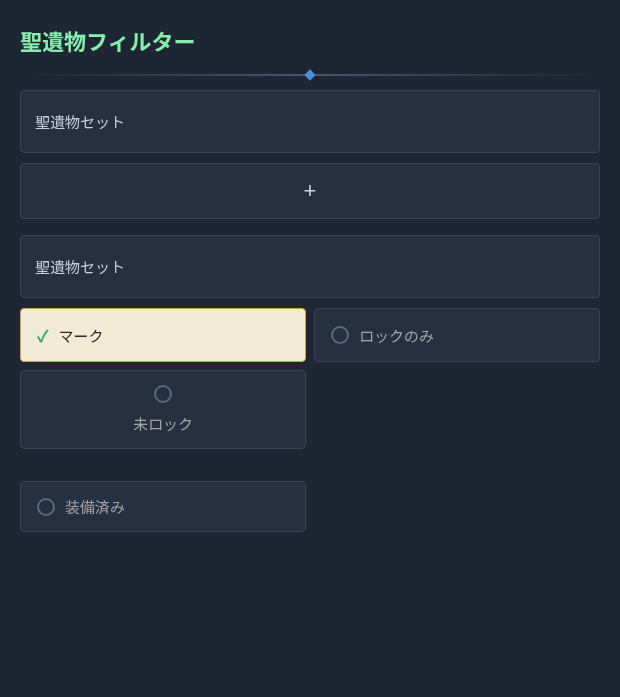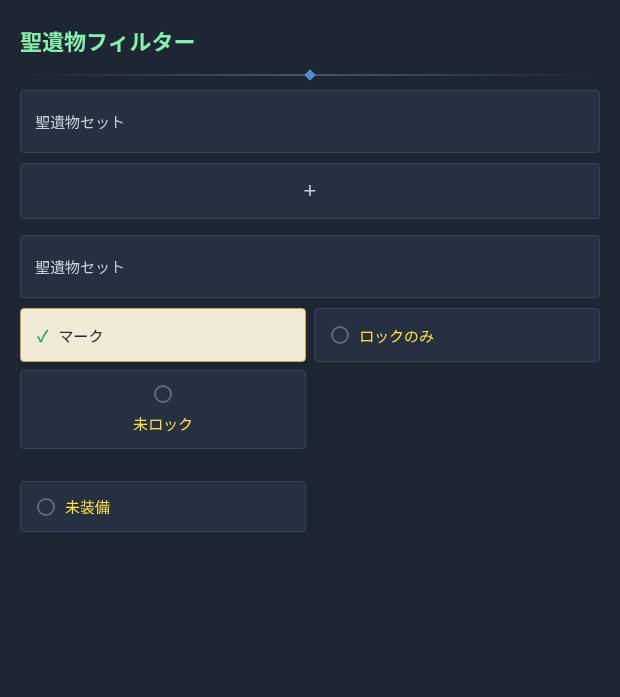"ロックのみ" .option-item { color: #fde047 -> #a3a3a3 }
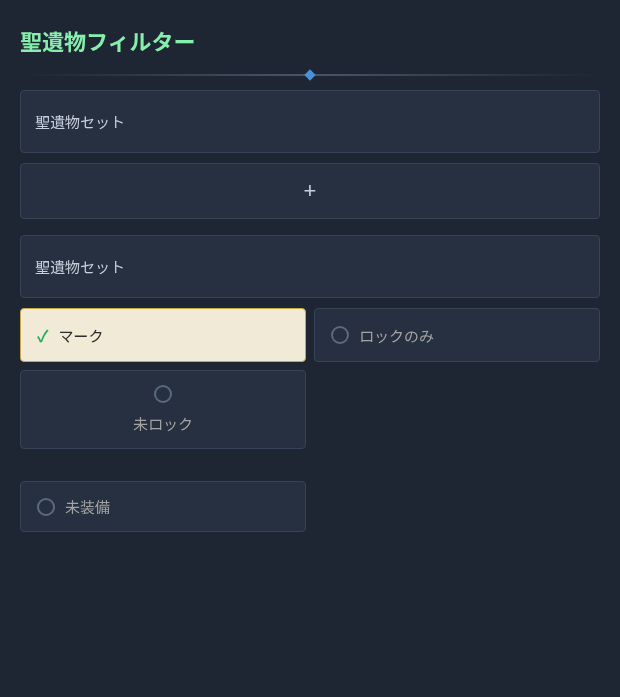"装備済み" div.option-item { html: none -> <div> <div></div> <span>装備済み</span> </div> }
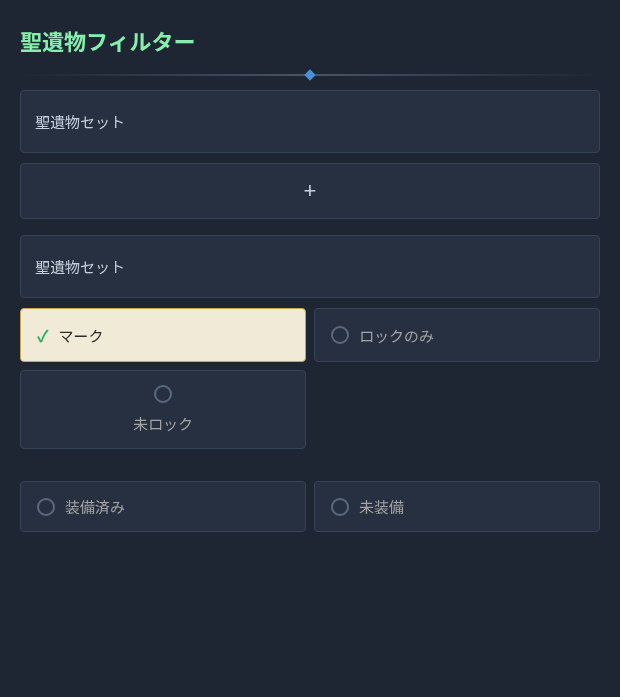"未装備" div.option-item { html: <div> <div></div> <span>未装備</span> </div> -> none }
